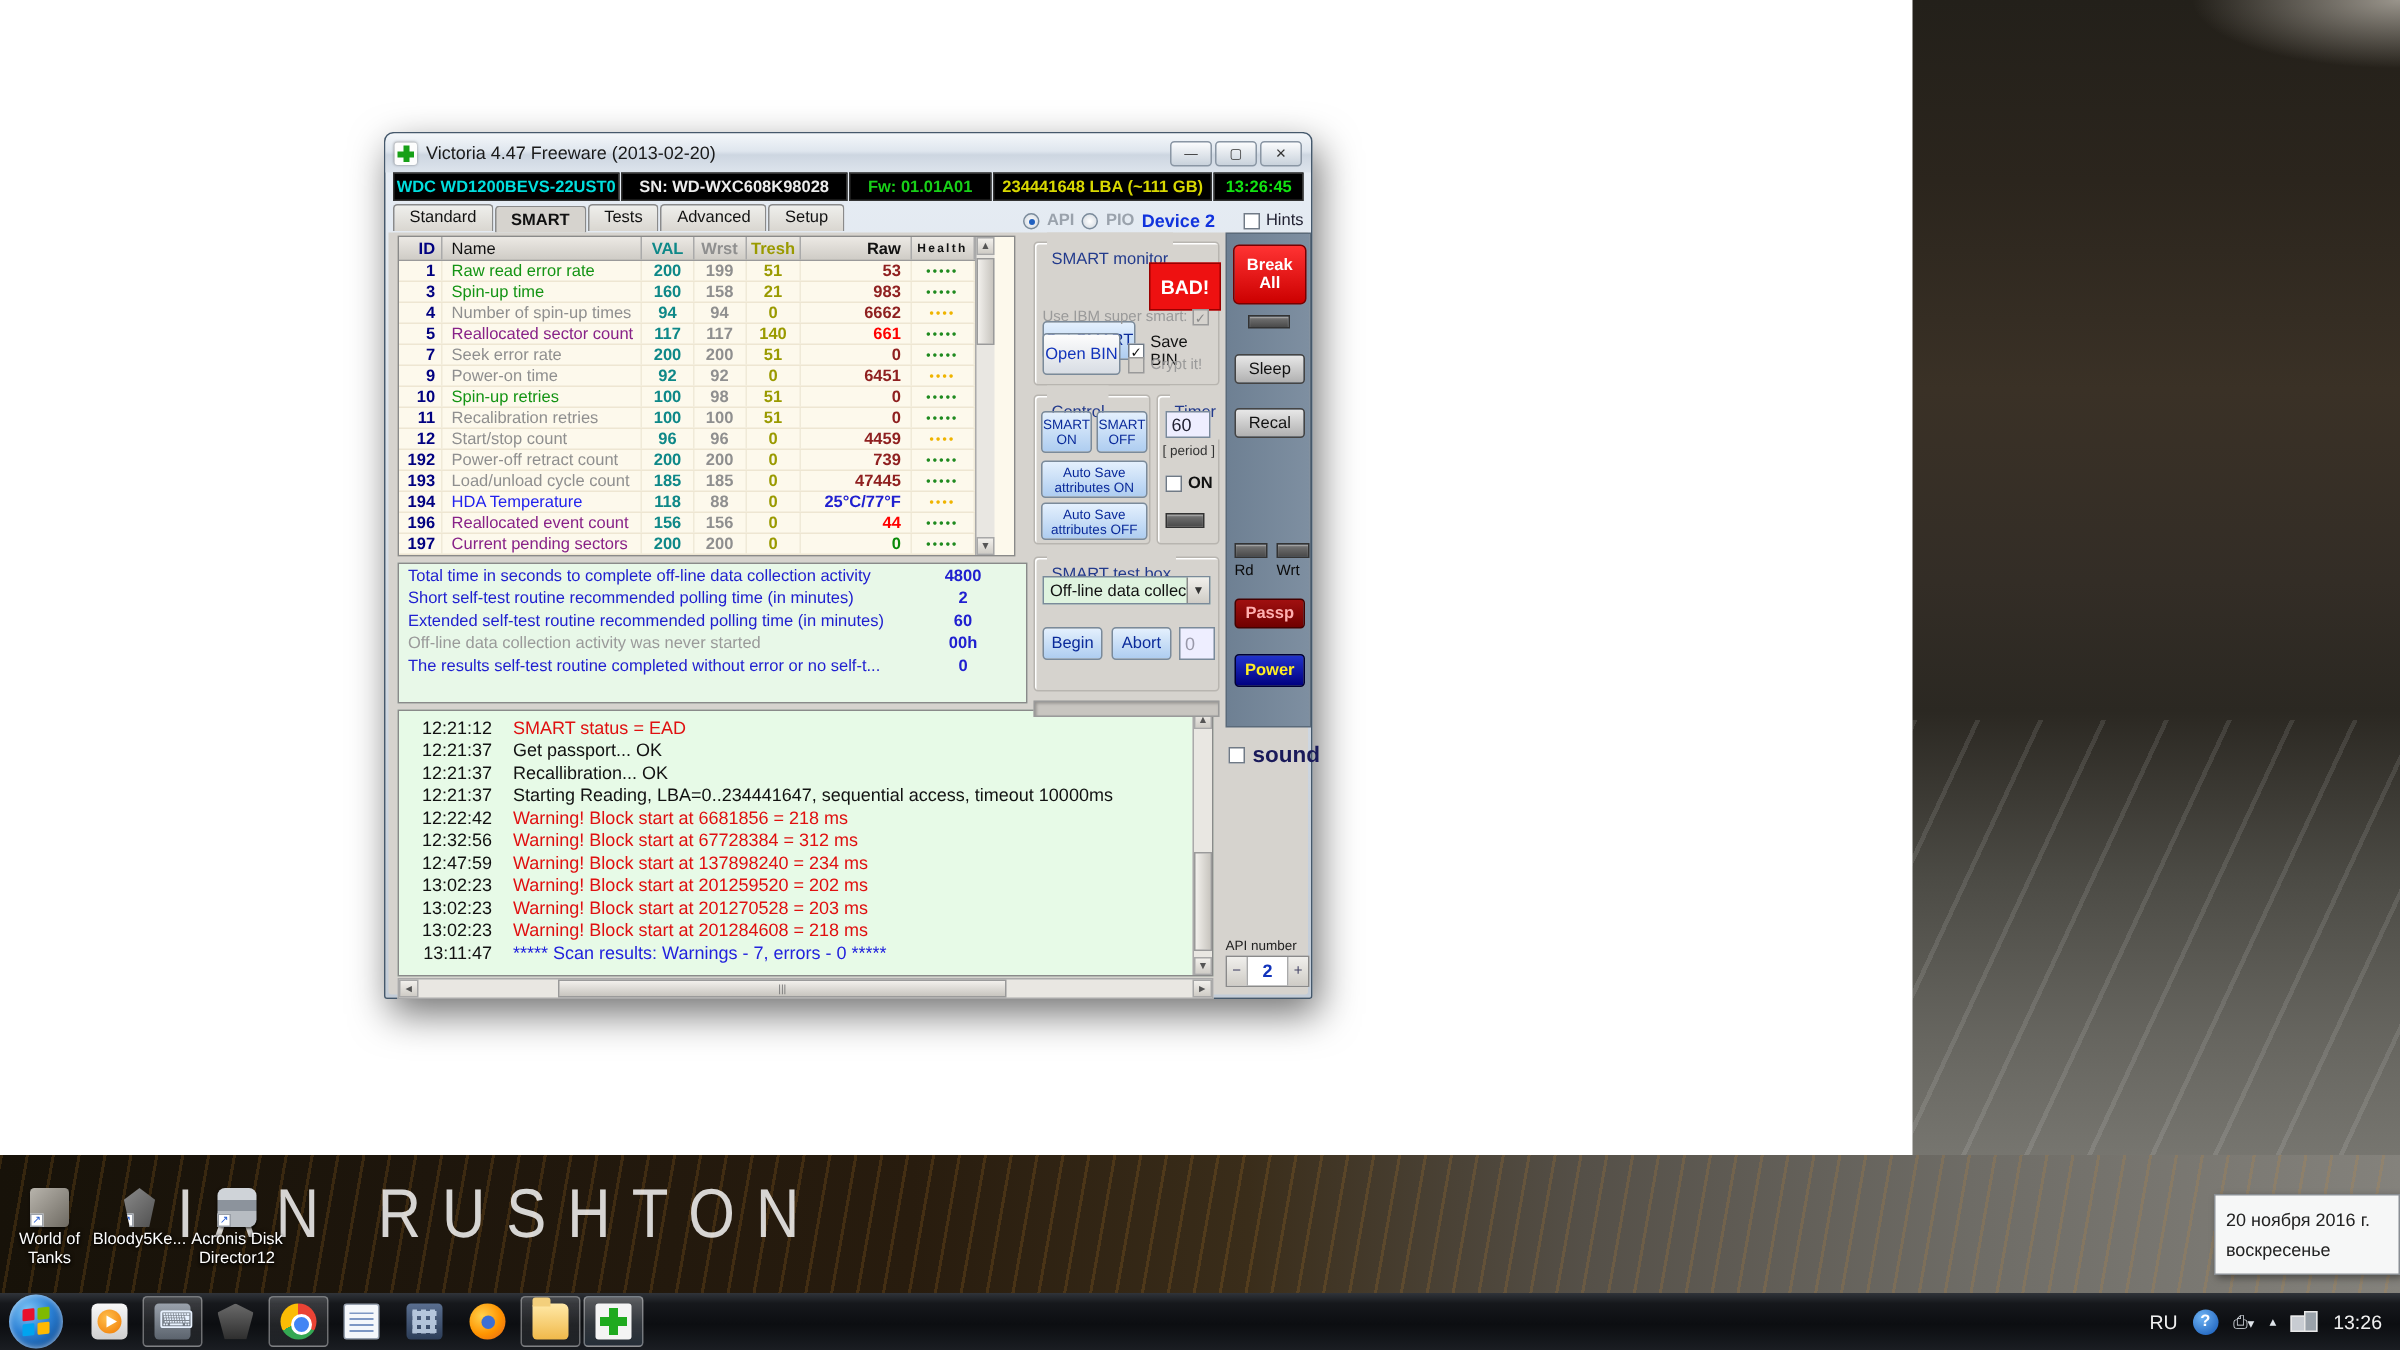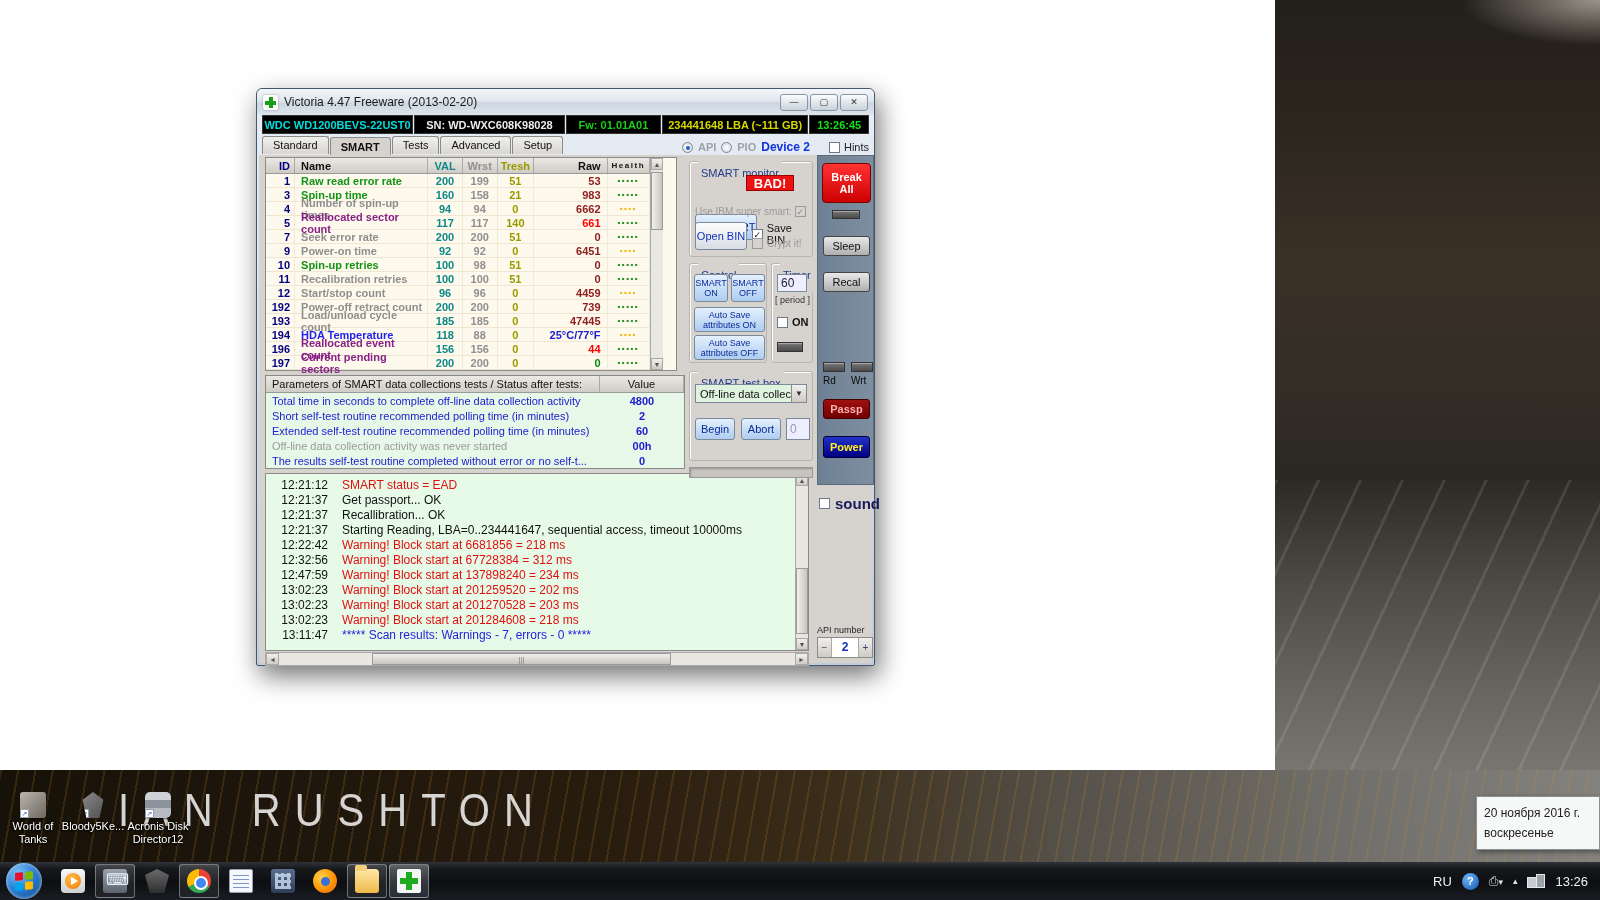"Name" .c-name { font-weight: bold -> normal }
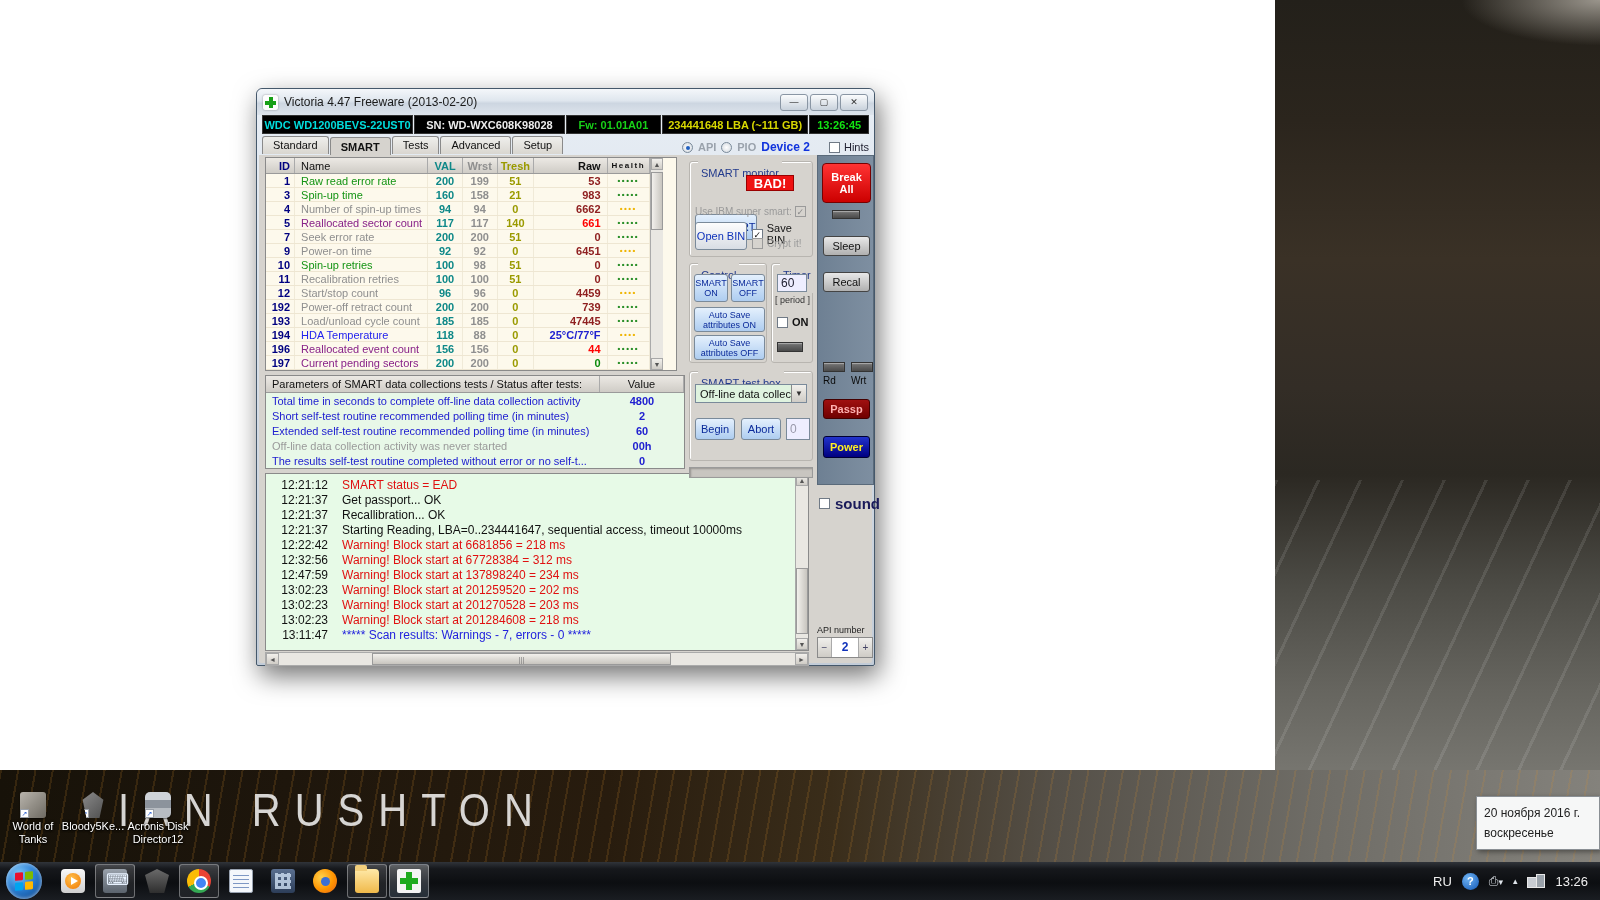"BAD!" div.bad { height: 16px -> 32px; left: 56px -> 76px }
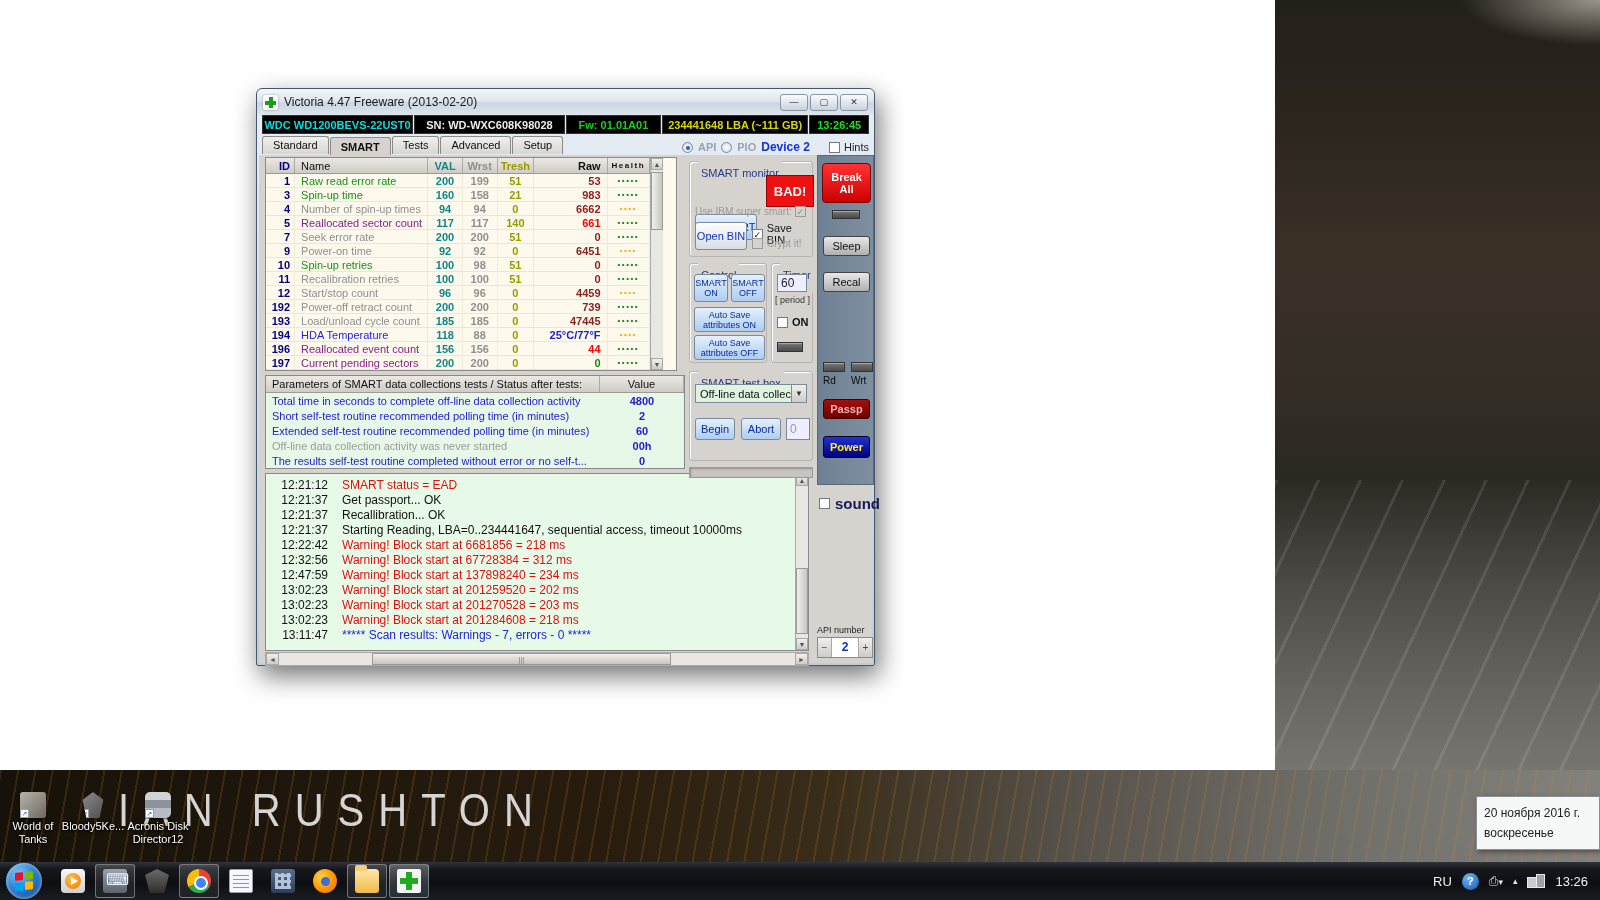"Parameters of SMART data collections" div.phead { html: <div> <div>Parameters of SMART data collections tests / Status after tests:</div> <div>Value</div> </div> -> none }
